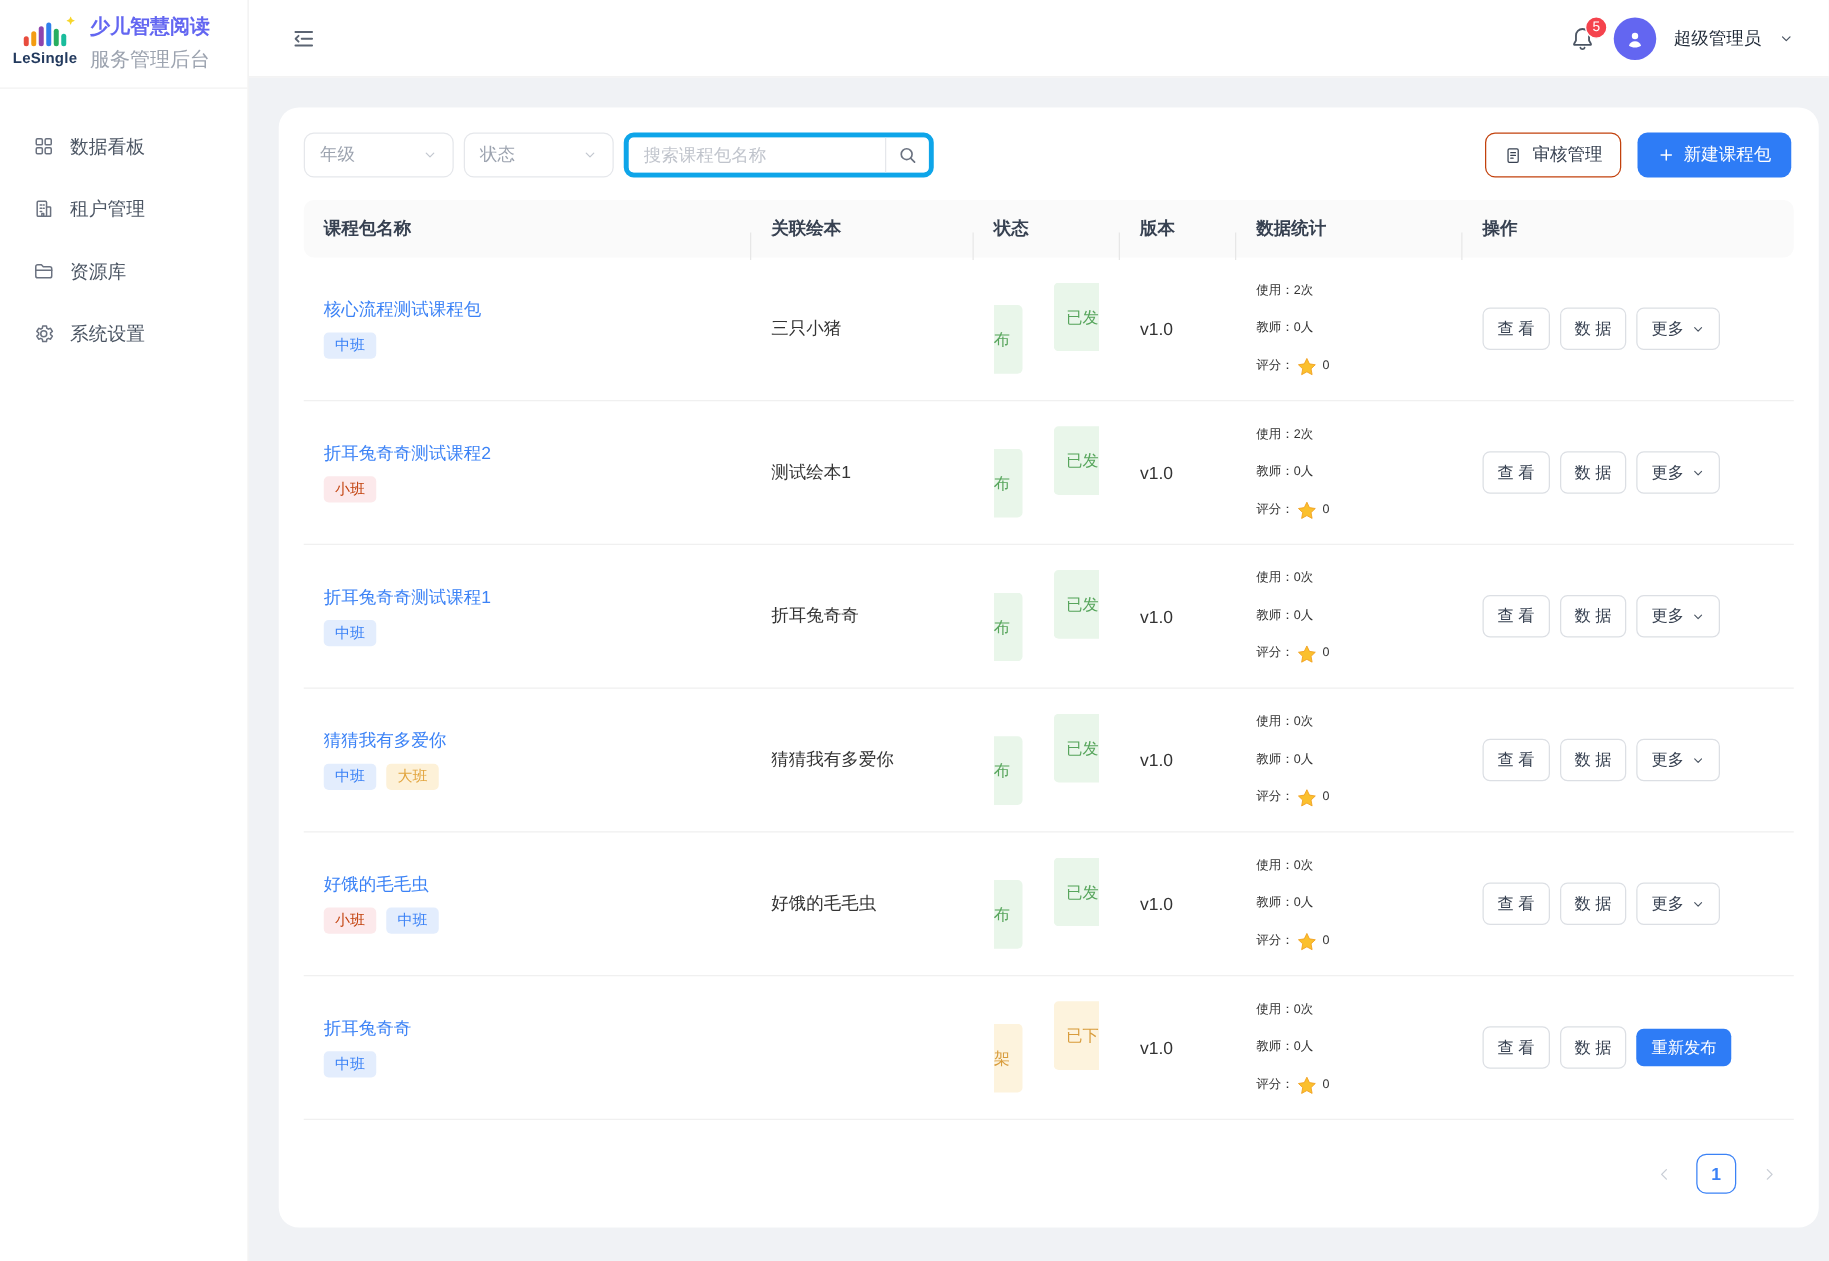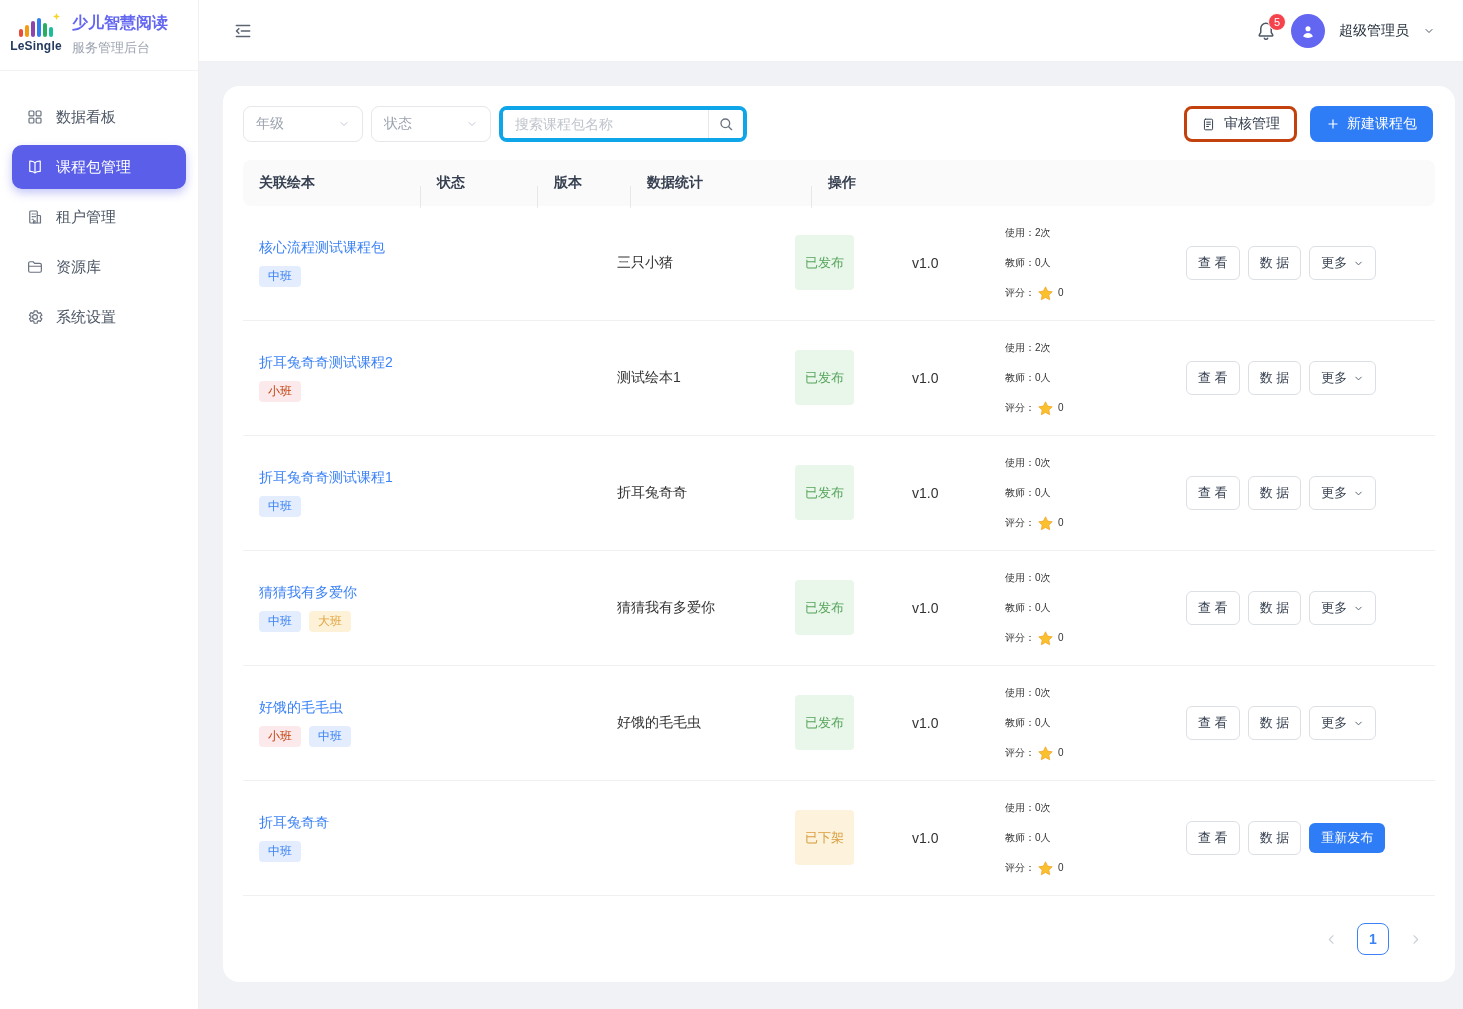"服务管理后台" .logo-text .t2 { font-size: 13px -> 16px }
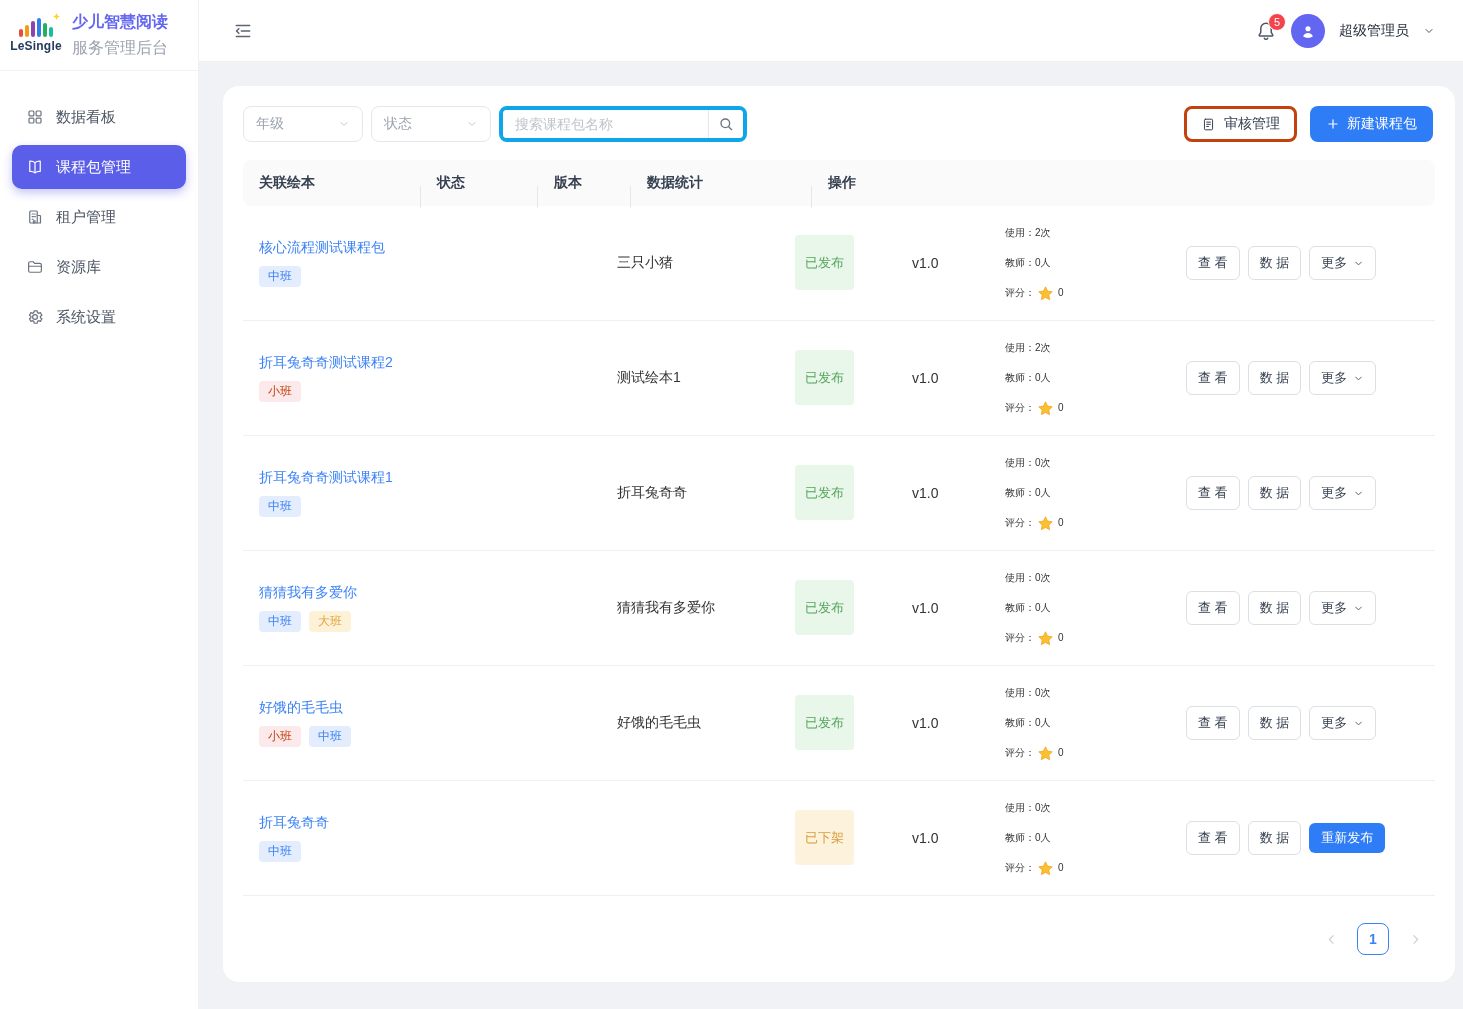"审核管理" .btn-outline { border: 3px solid #c2410c -> 1px solid #c2410c }
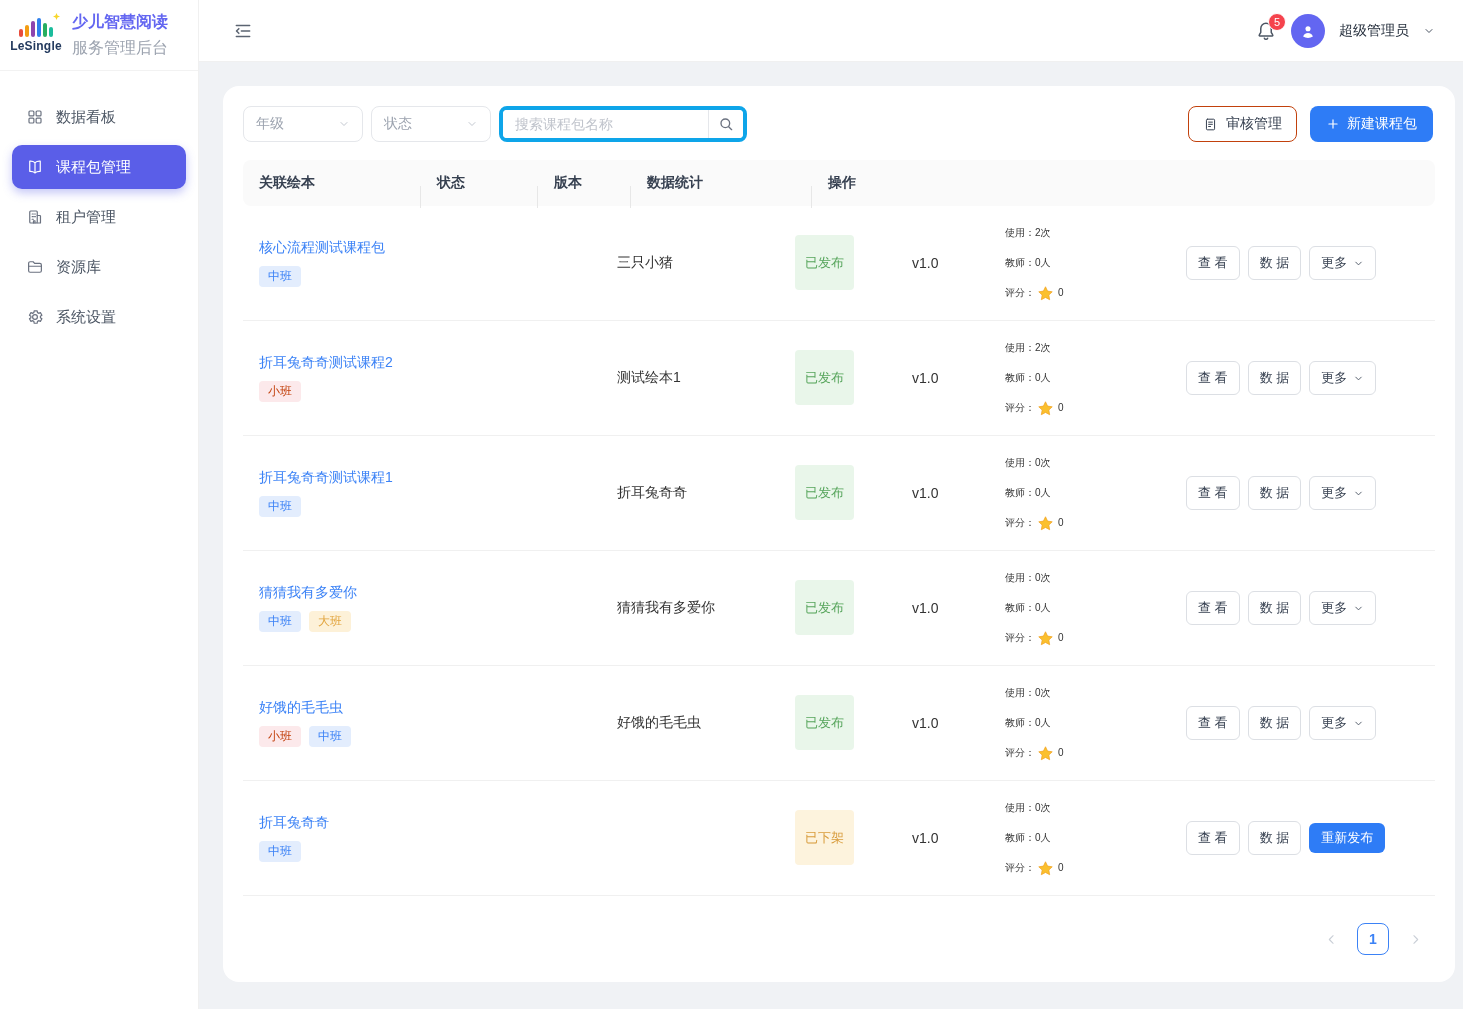"课程包管理" div.menu-item { html: <div> <svg> <path></path> <path></path> </svg> <span>课程包管理</span> </div> -> none }
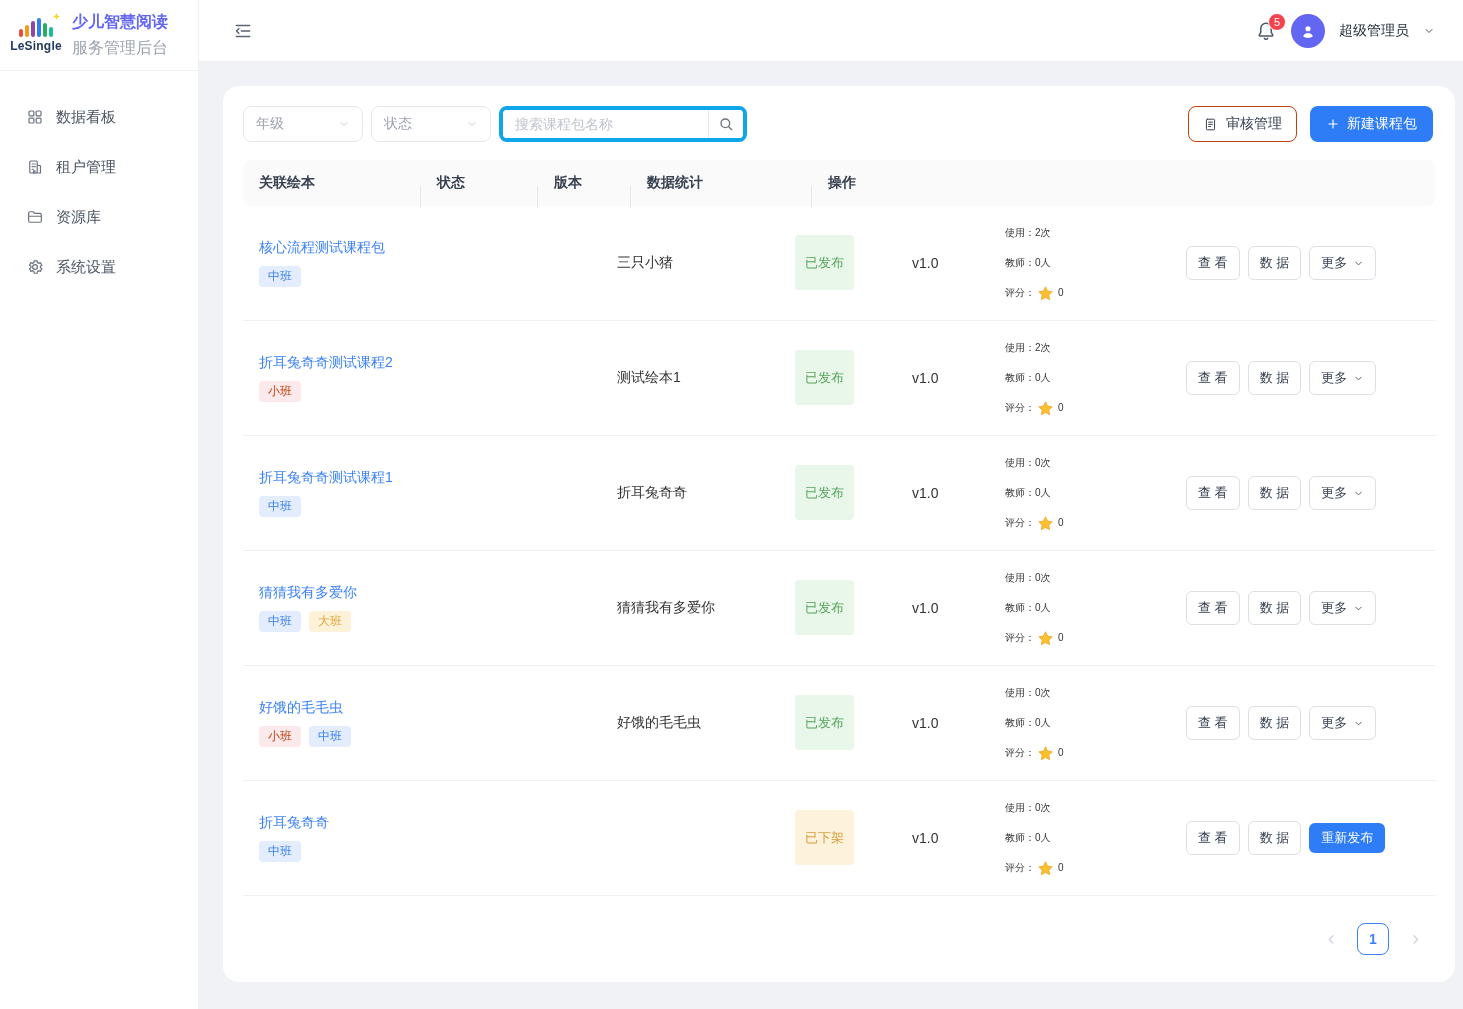"课程包名称" div.th { html: none -> <div>课程包名称</div> }
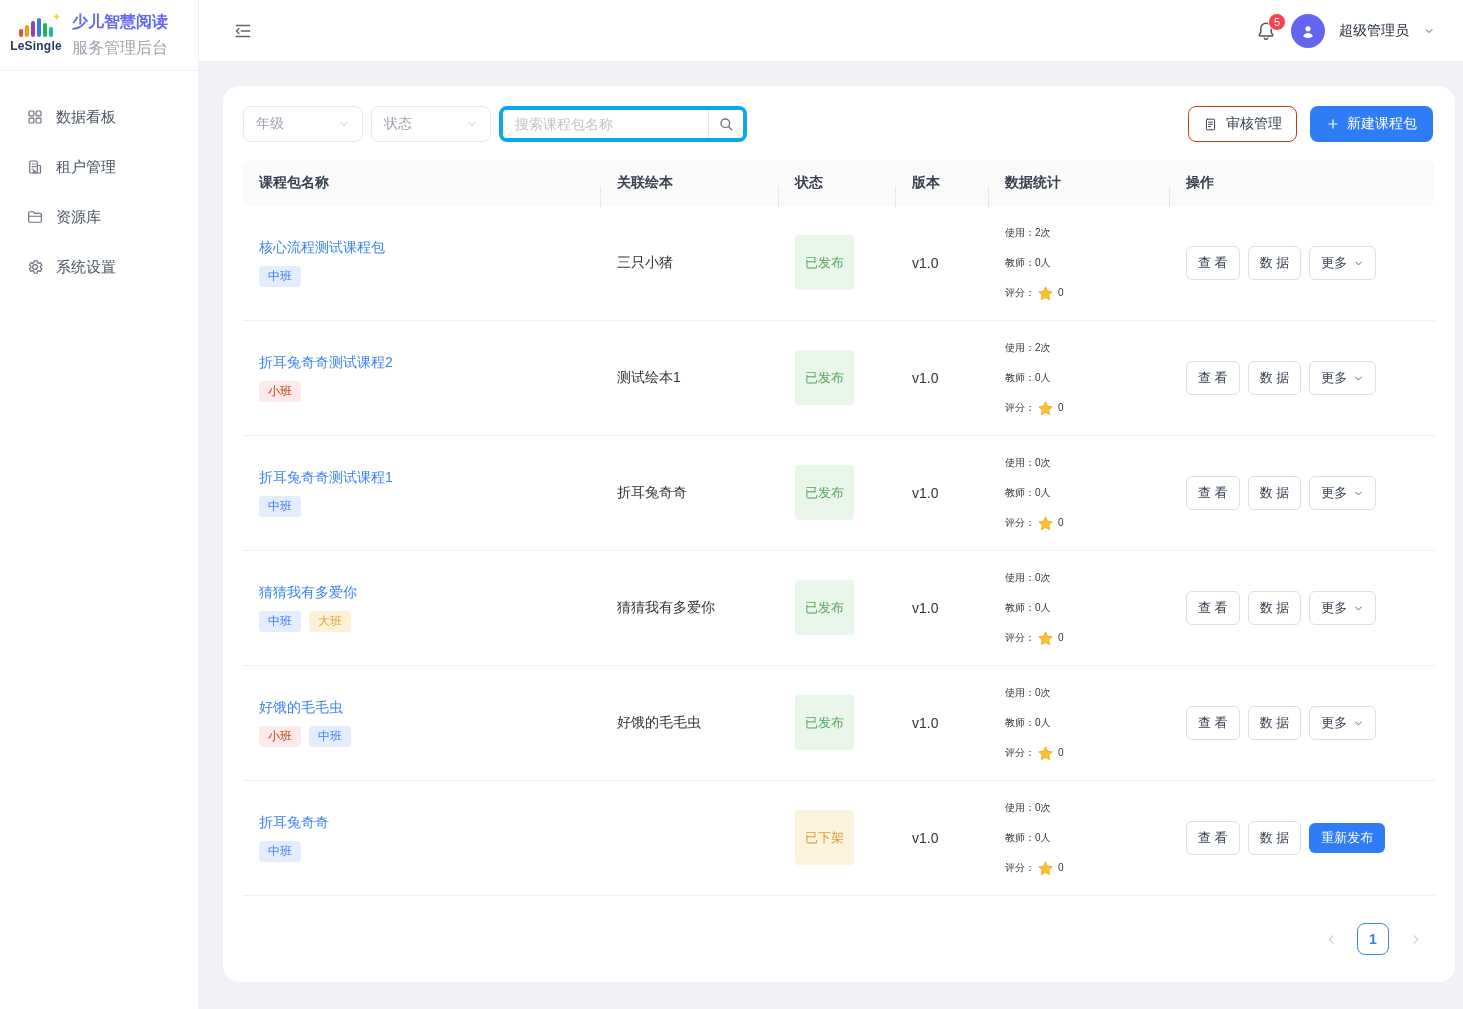"已发布" .pill { margin-left: none -> 48px }
